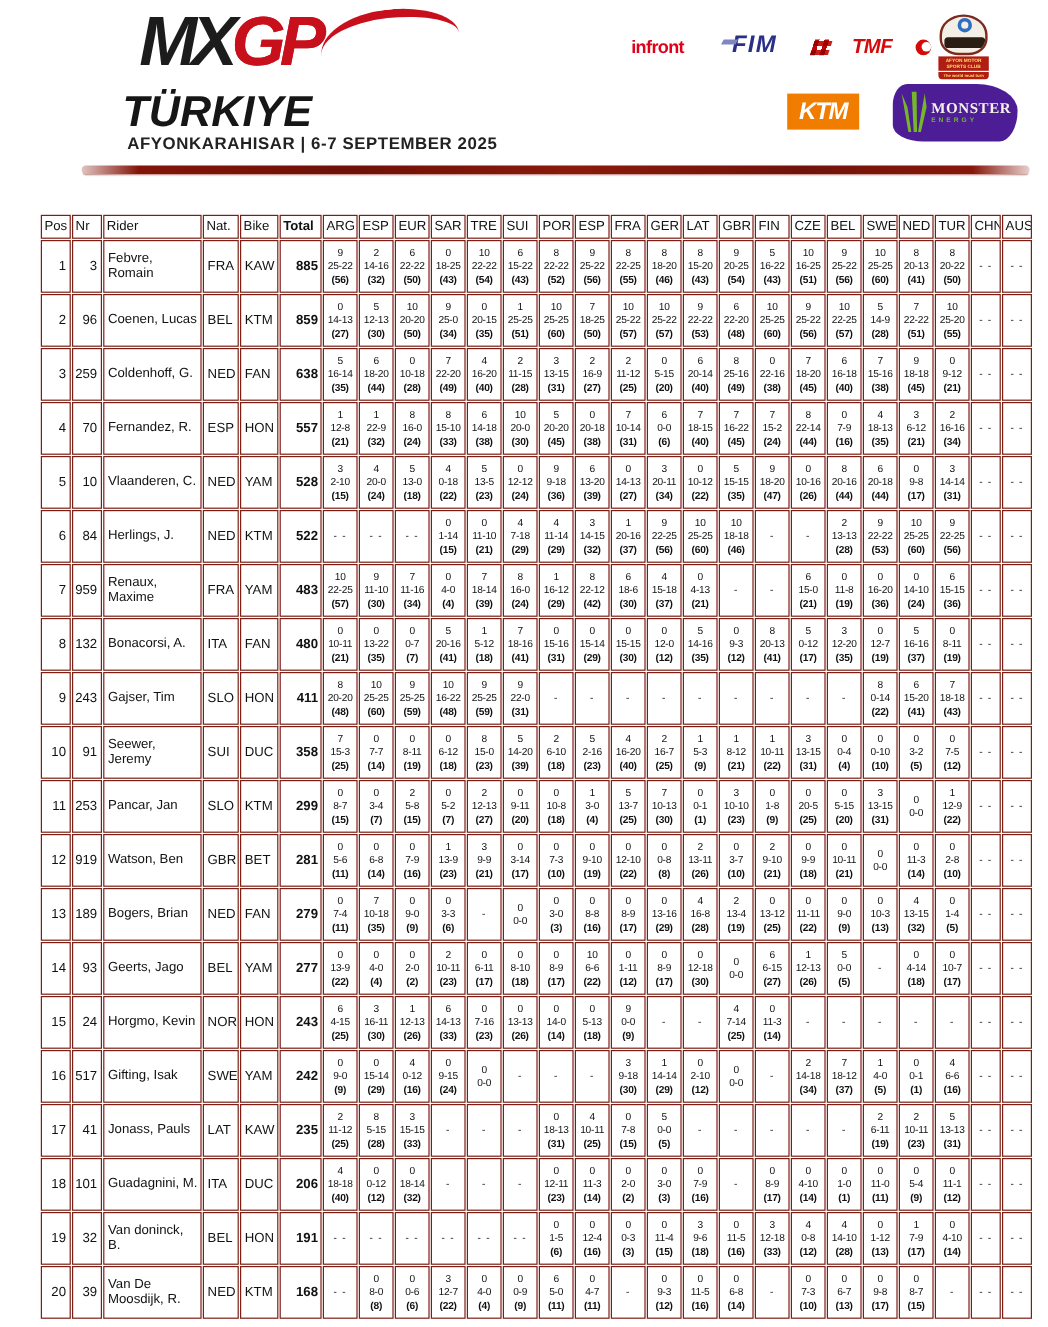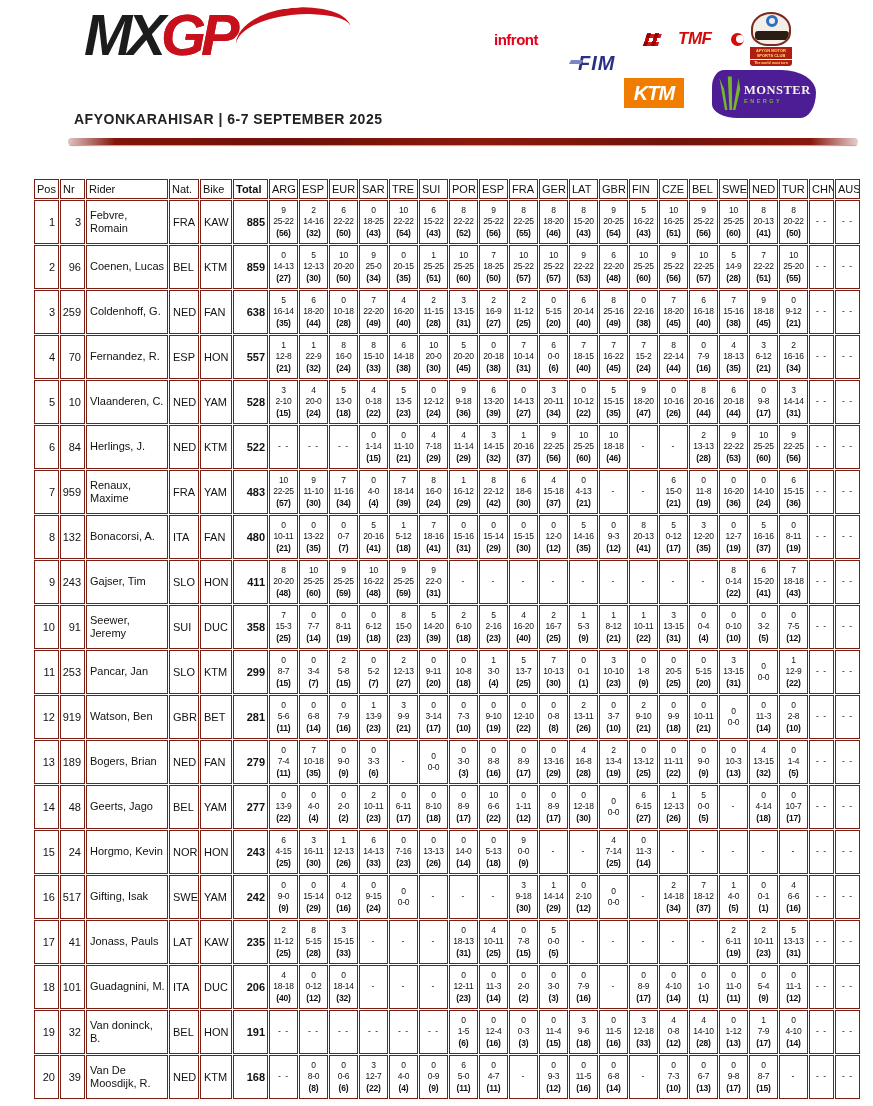"MXGP" .page { padding-left: none -> 32px }
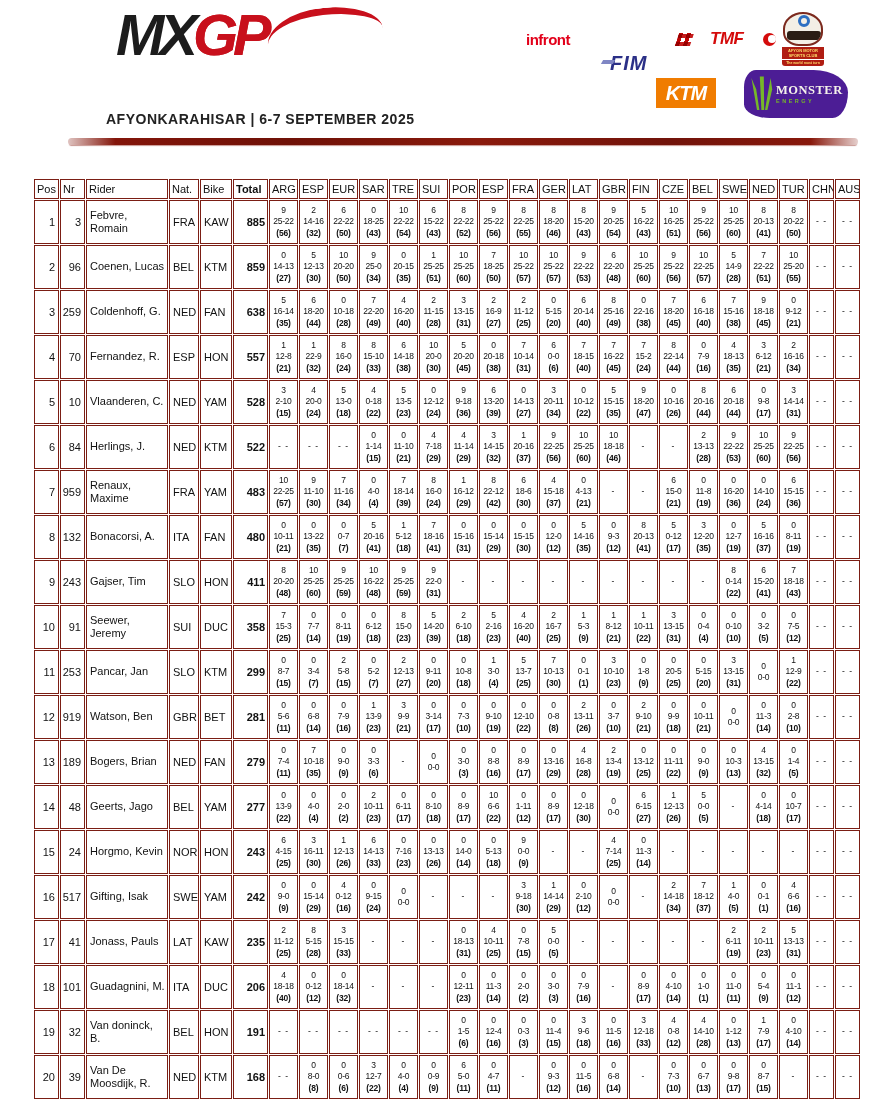"FIM" .fim { margin-top: 26px -> none }
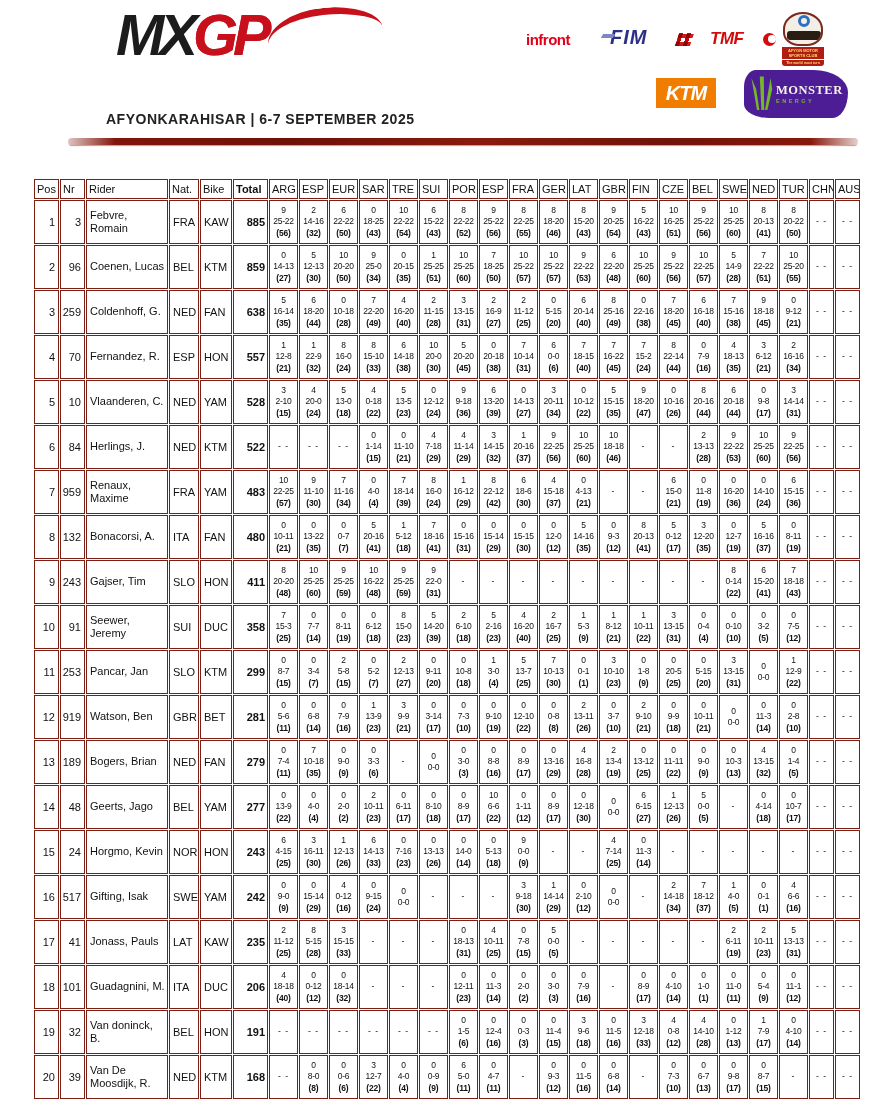"TÜRKIYE" div.country { html: none -> <div>TÜRKIYE</div> }
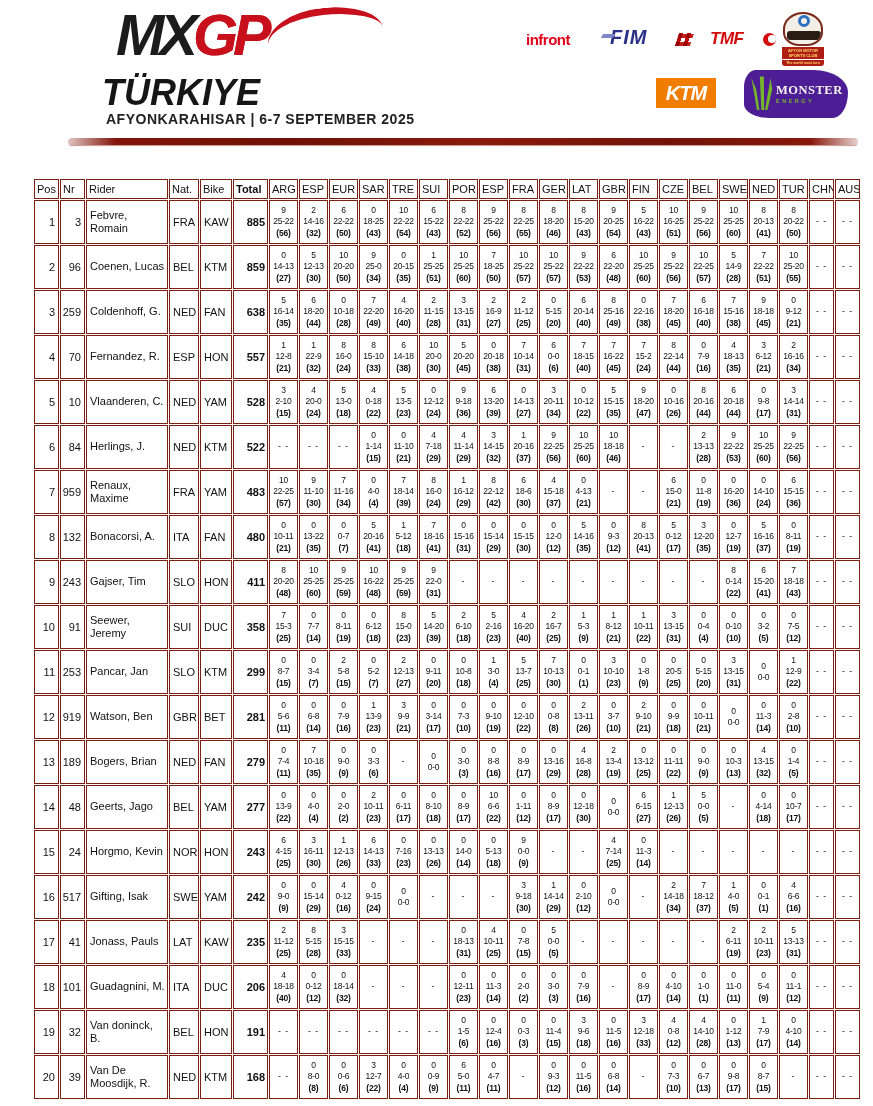"48" td.nr { text: 48 -> 93 }
